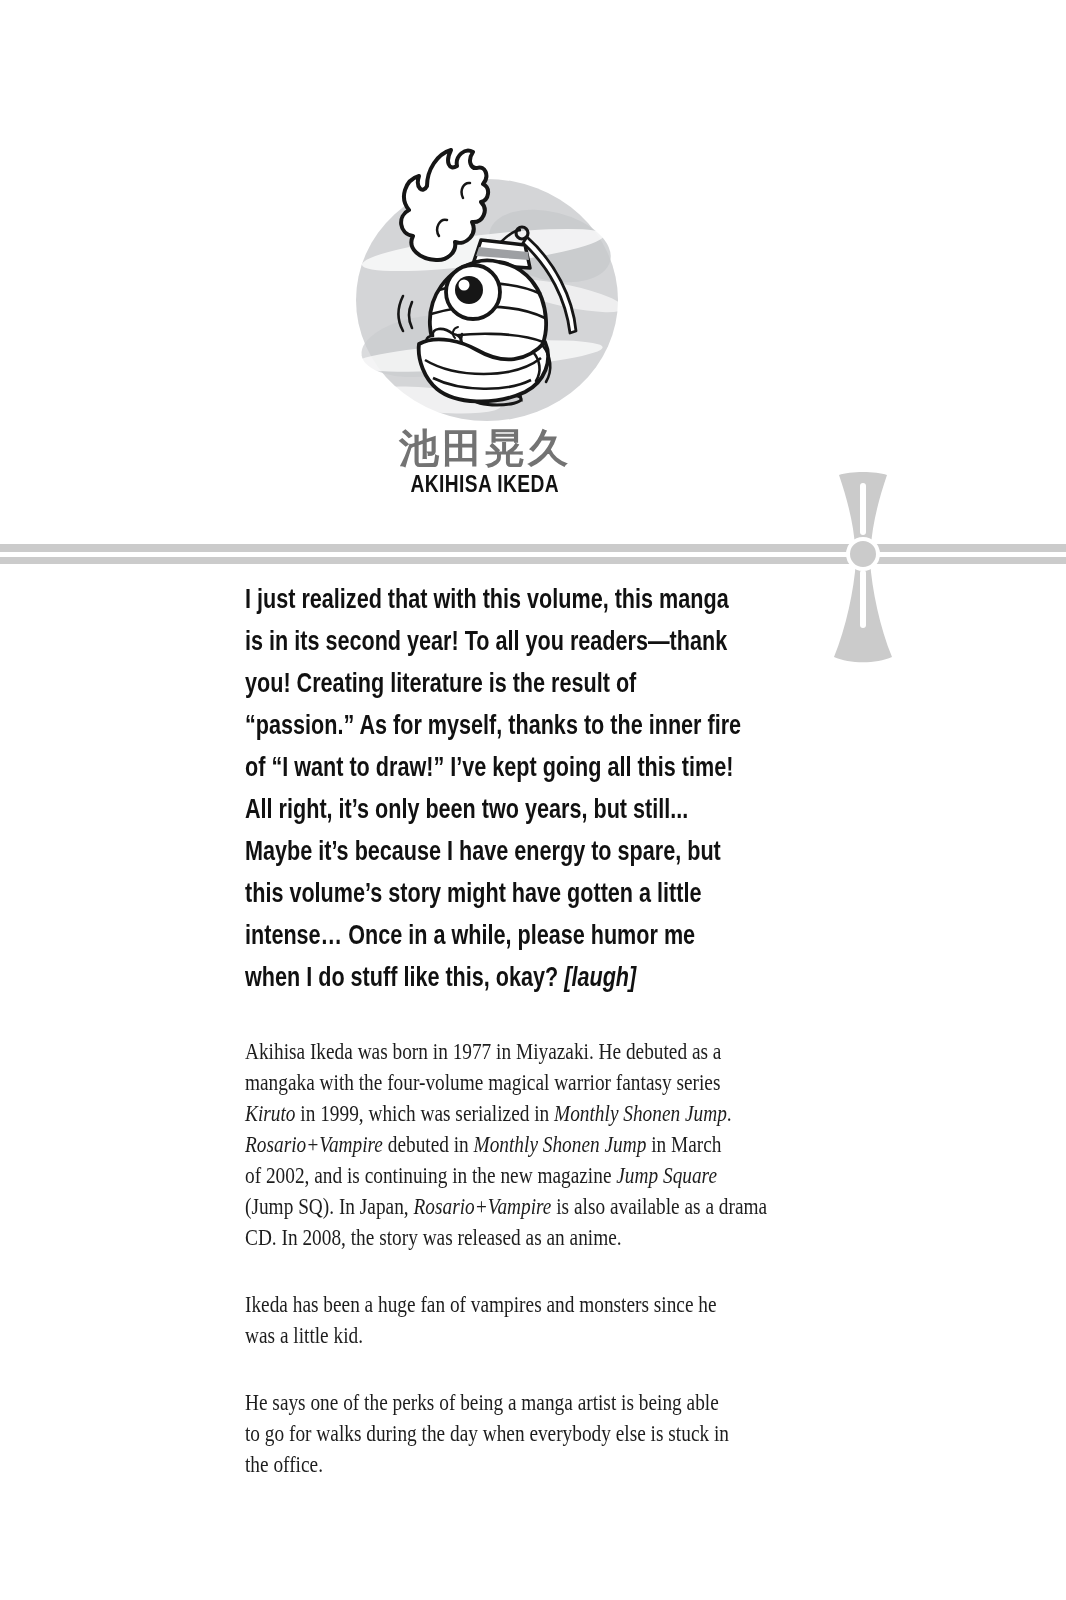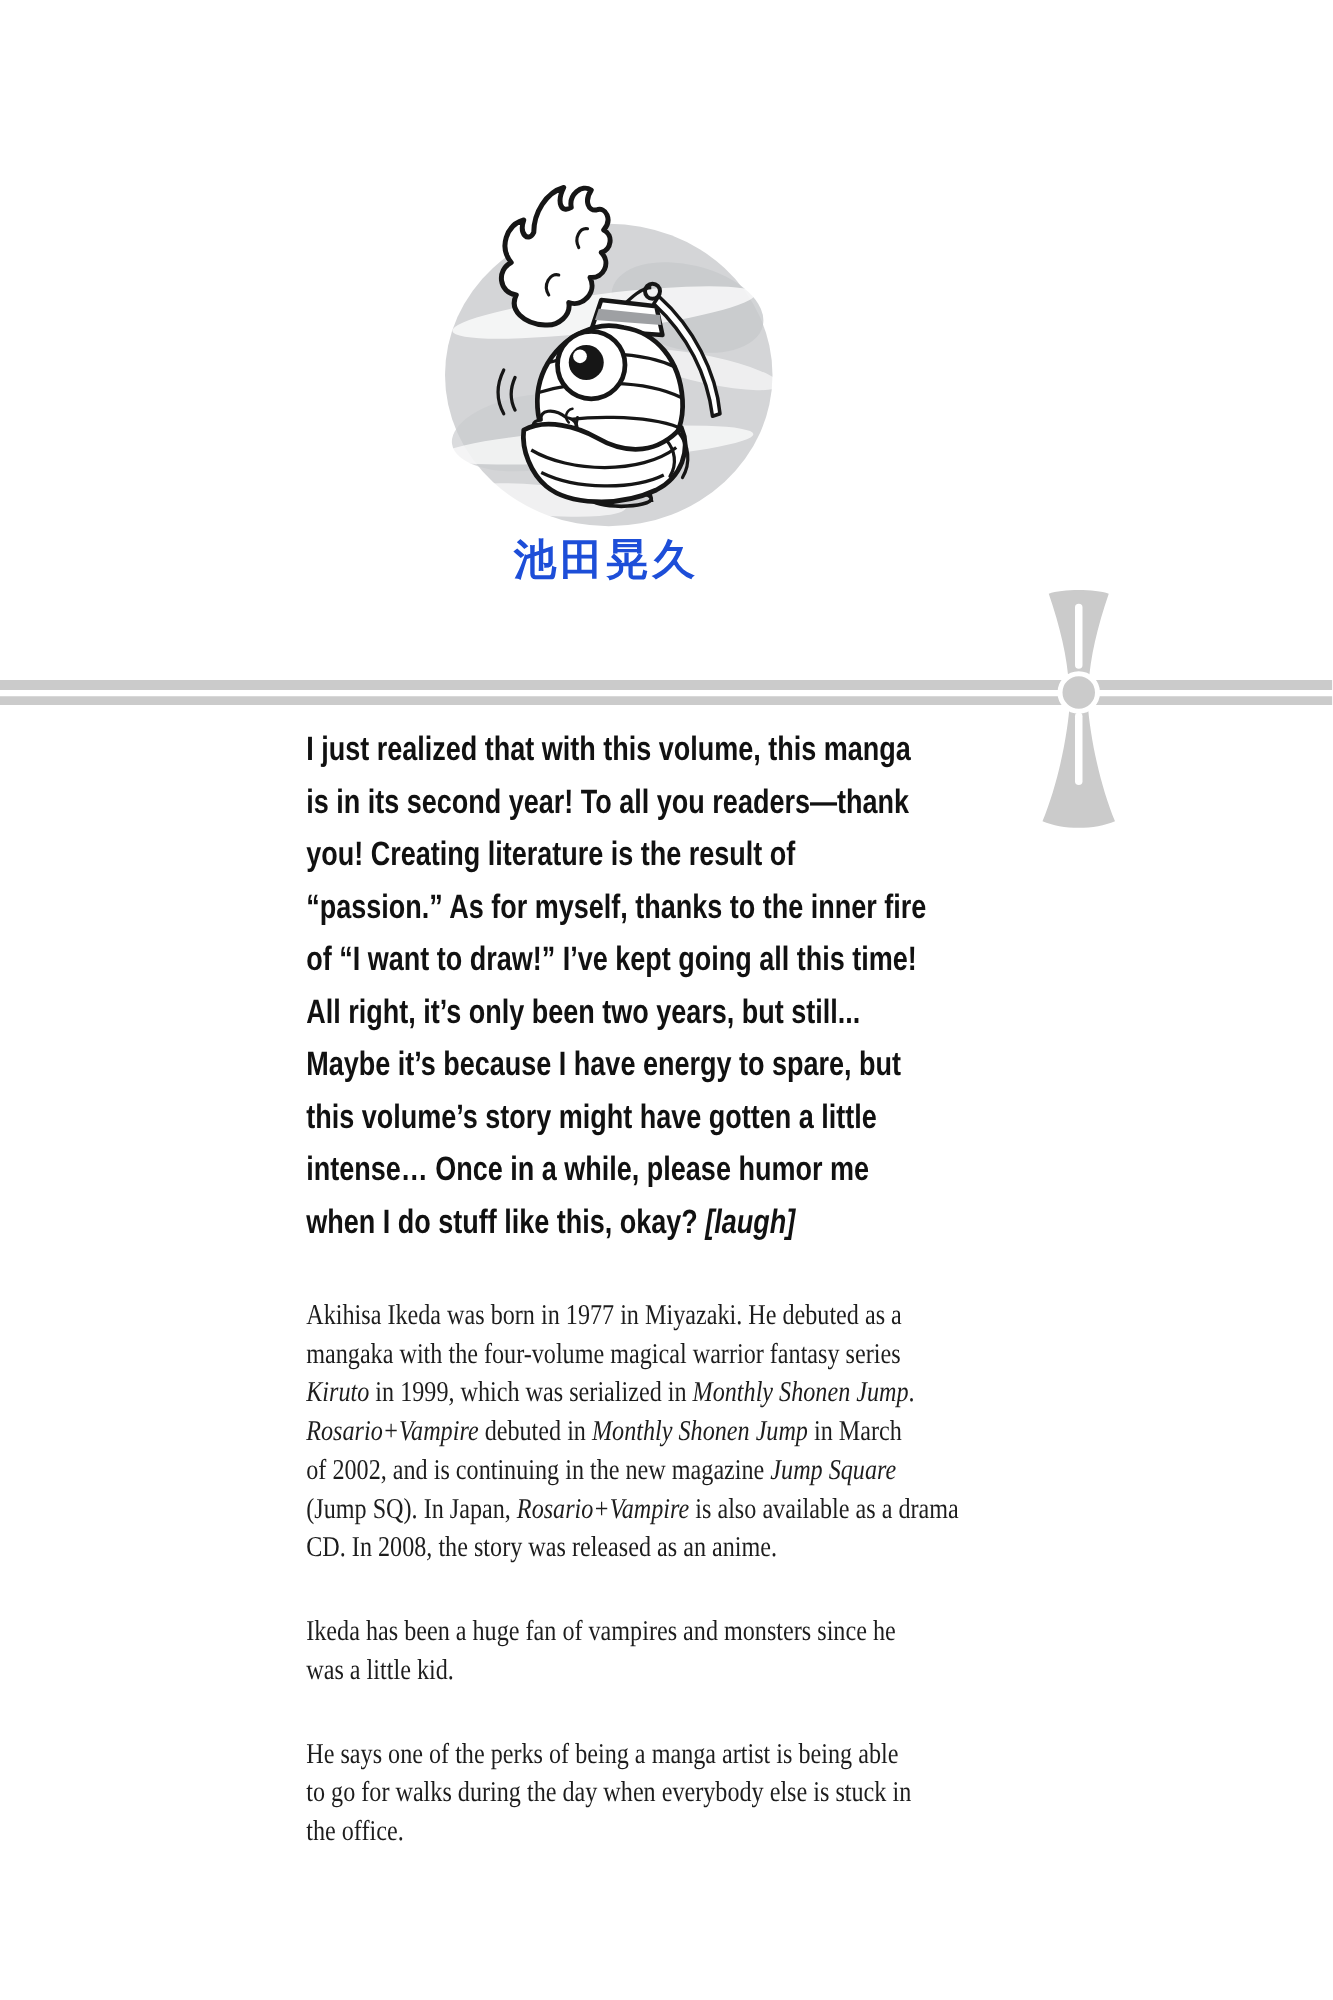"池田晃久" .name-jp { color: #1d4ed8 -> #737373; font-size: 34px -> 40px }
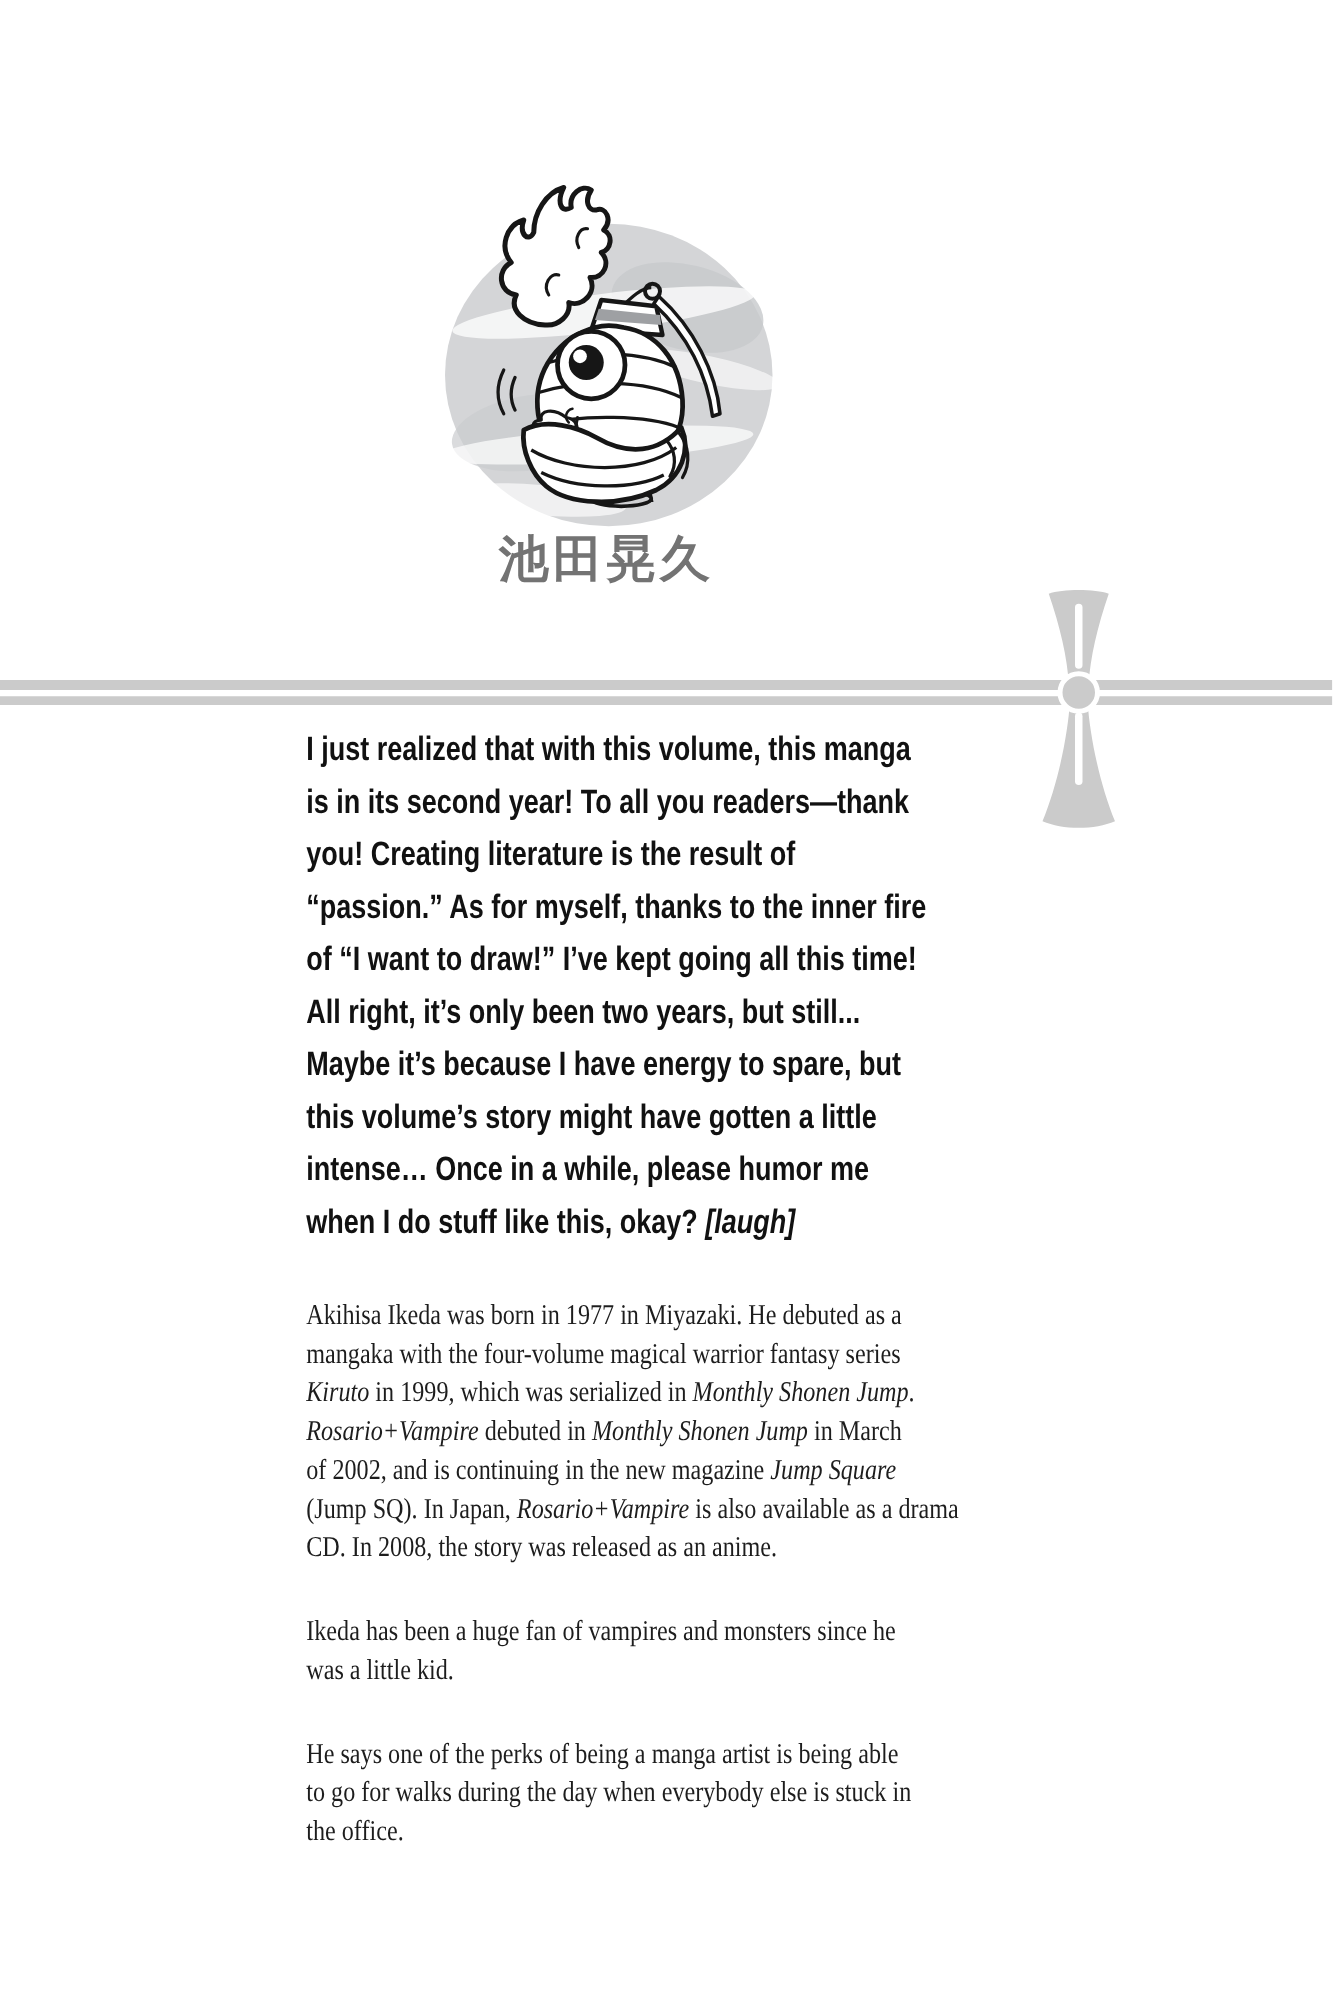"AKIHISA IKEDA" div.name-en { html: none -> <div><span>AKIHISA IKEDA</span></div> }
